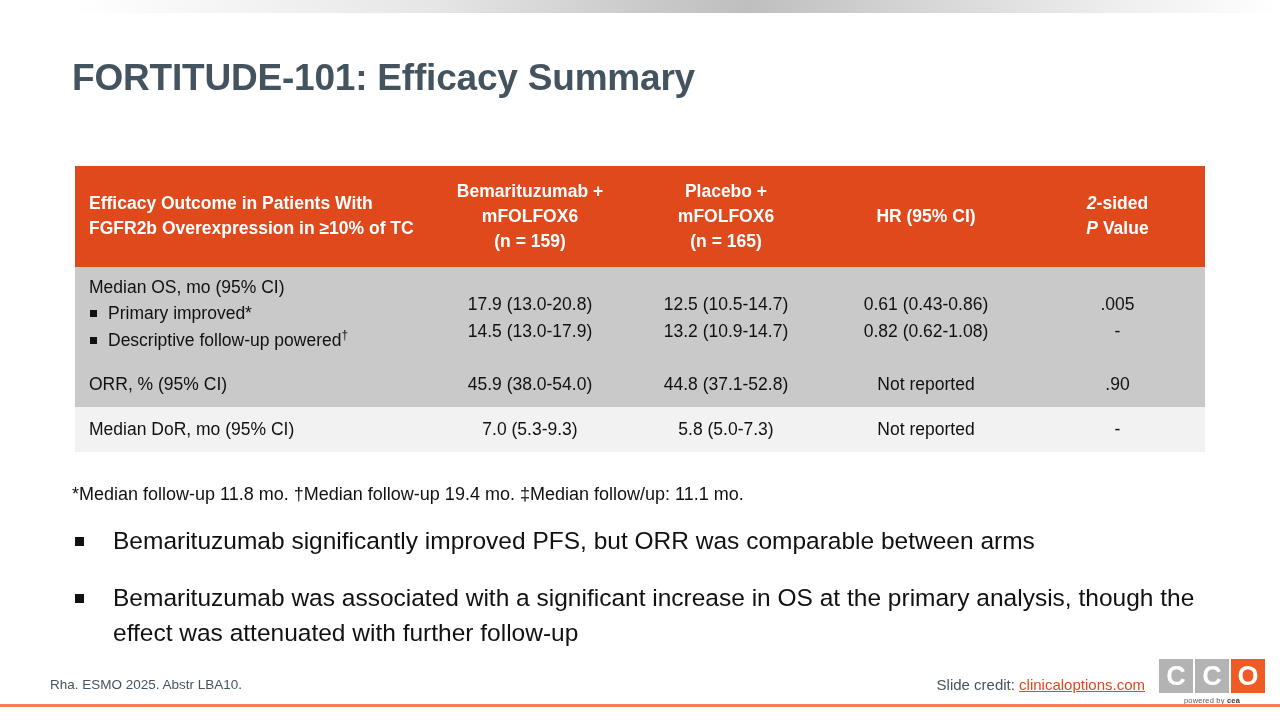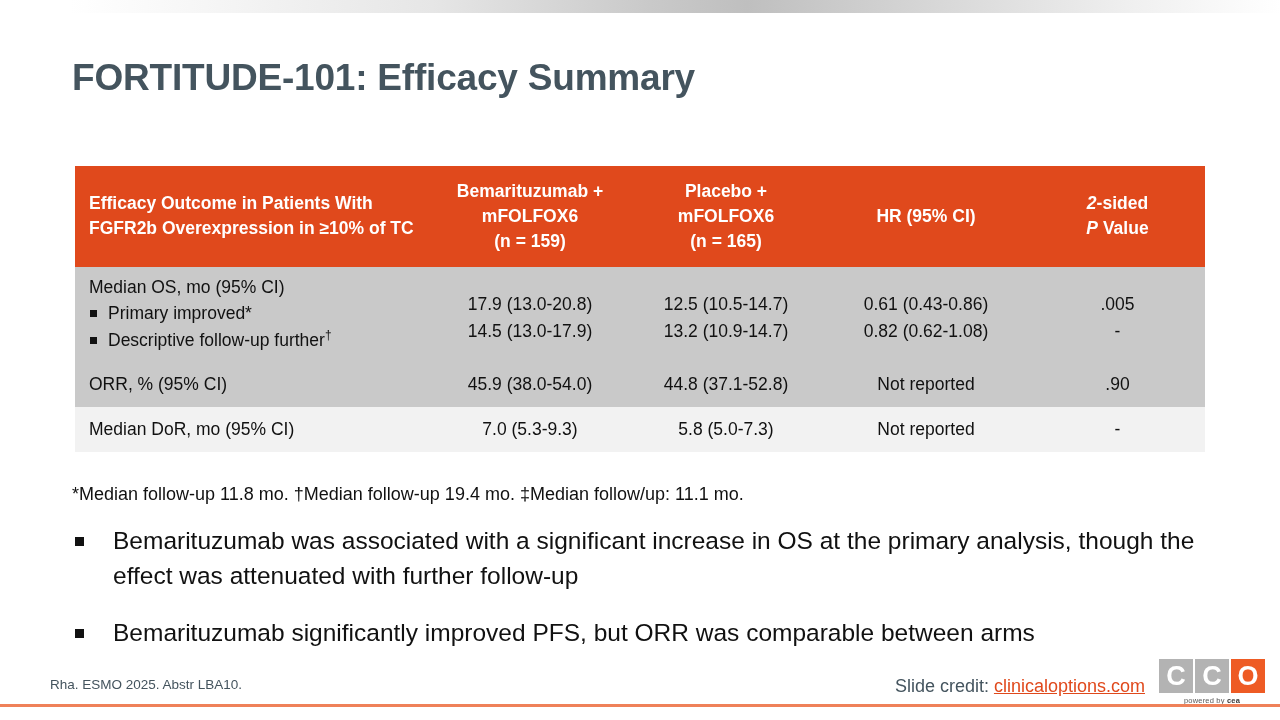"Descriptive follow-up further" span { text: further -> powered }
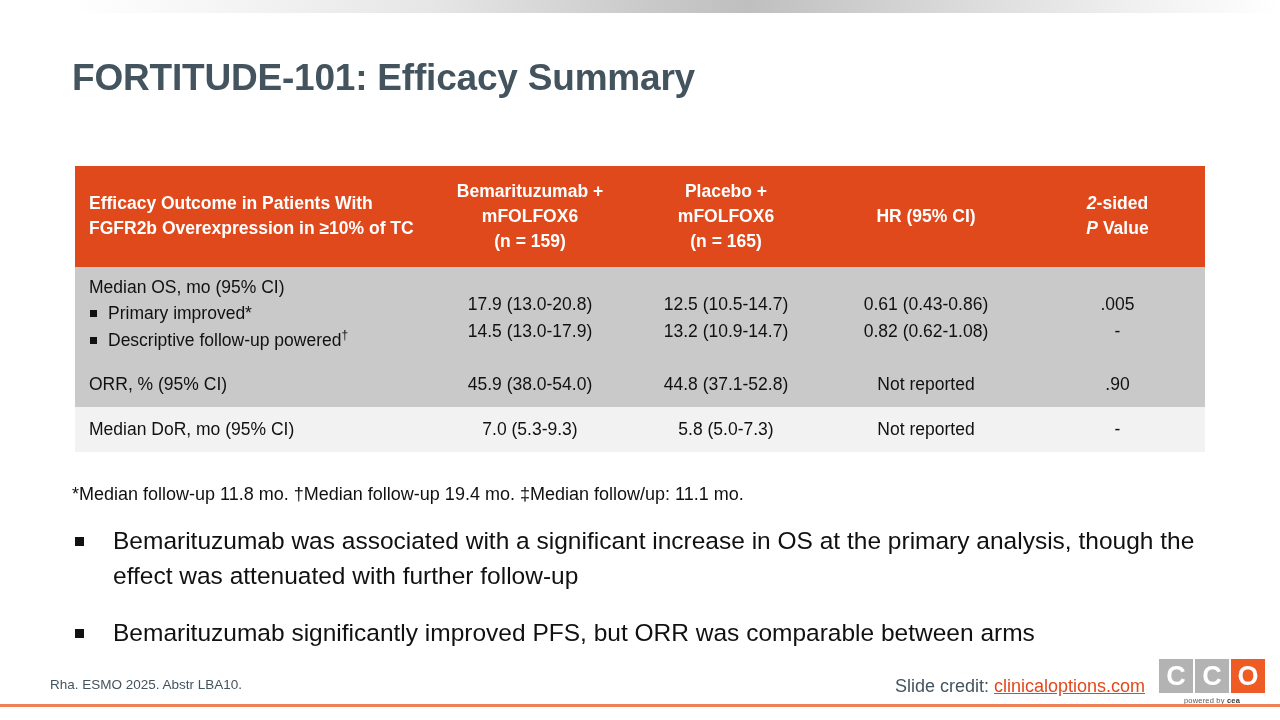"Bemarituzumab was associated with a" div.bullet { order: before "Bemarituzumab significantly improved" -> after "Bemarituzumab significantly improved" }
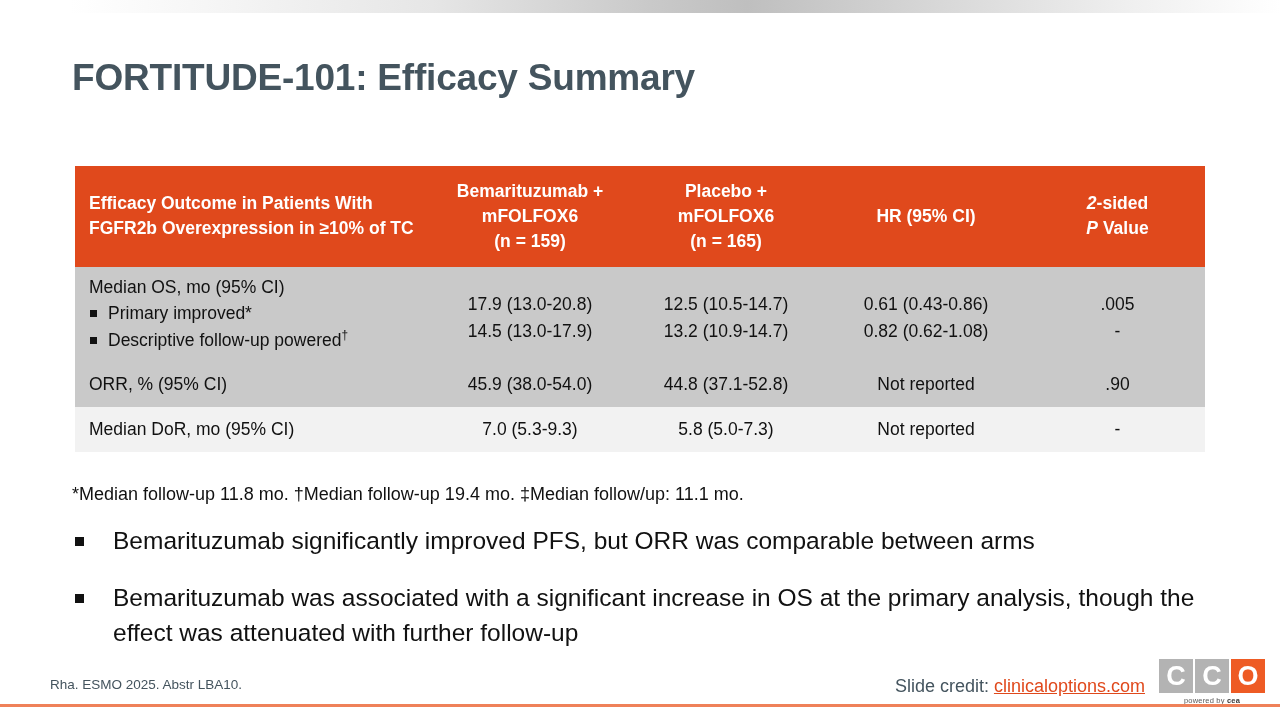"Slide credit: clinicaloptions.com" .slide-credit { font-size: 18px -> 15px }
